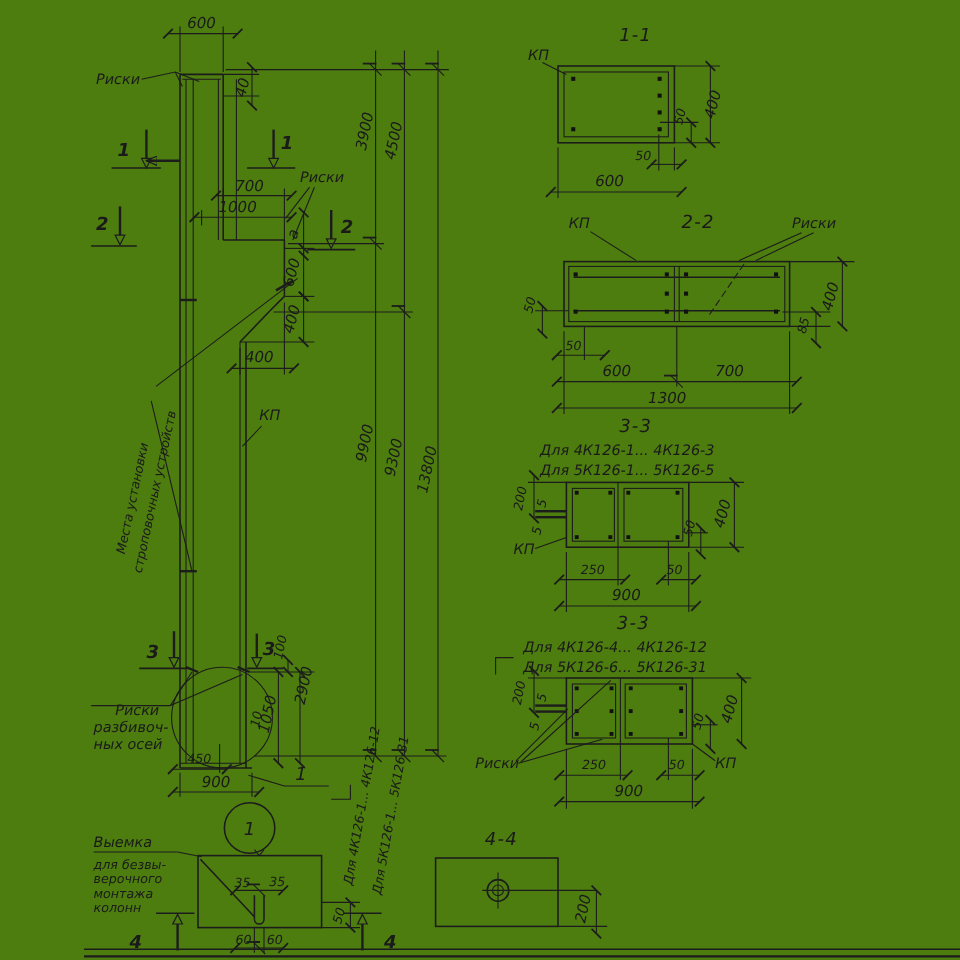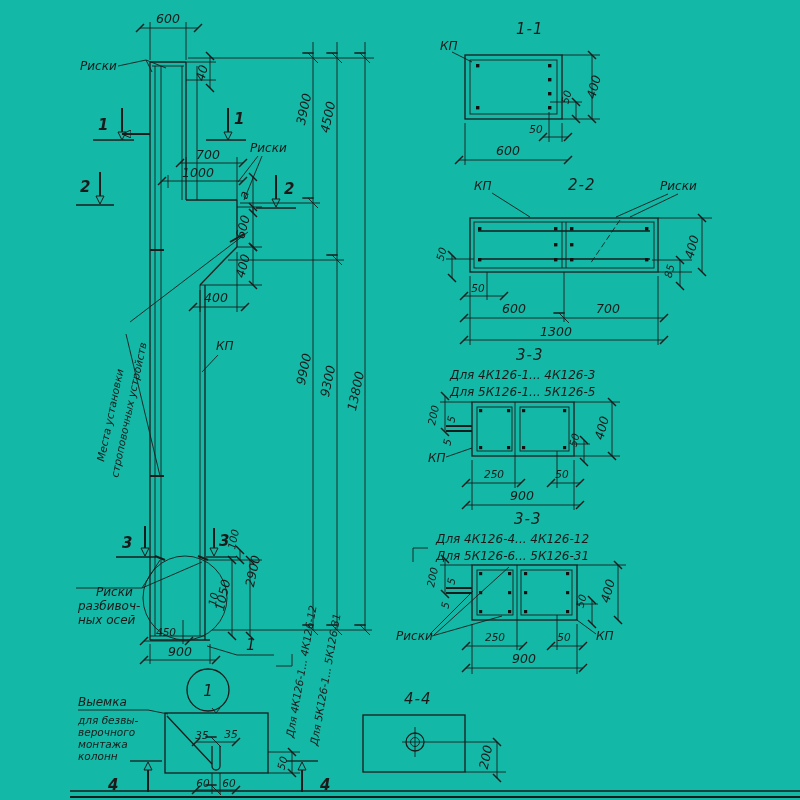"600" .sheet { background: #14b8a6 -> #4d7c0f }
